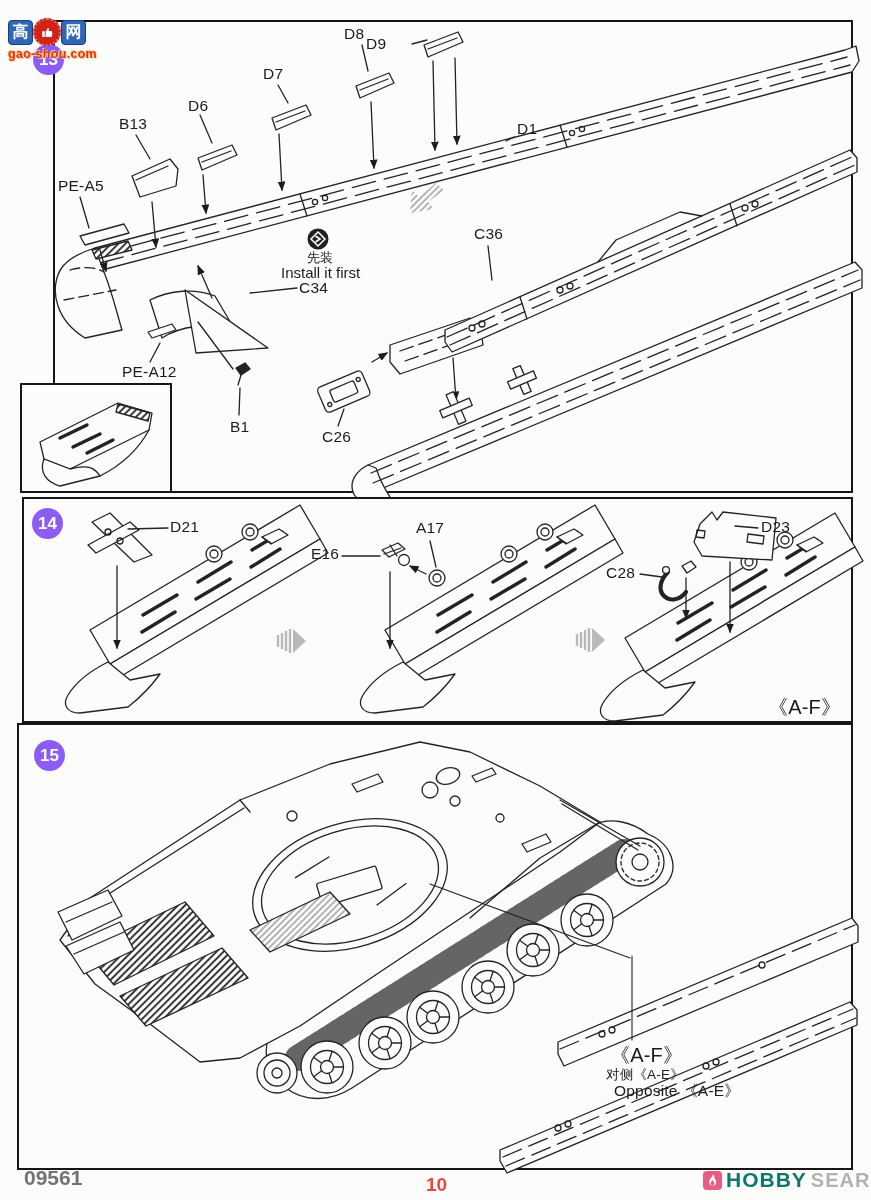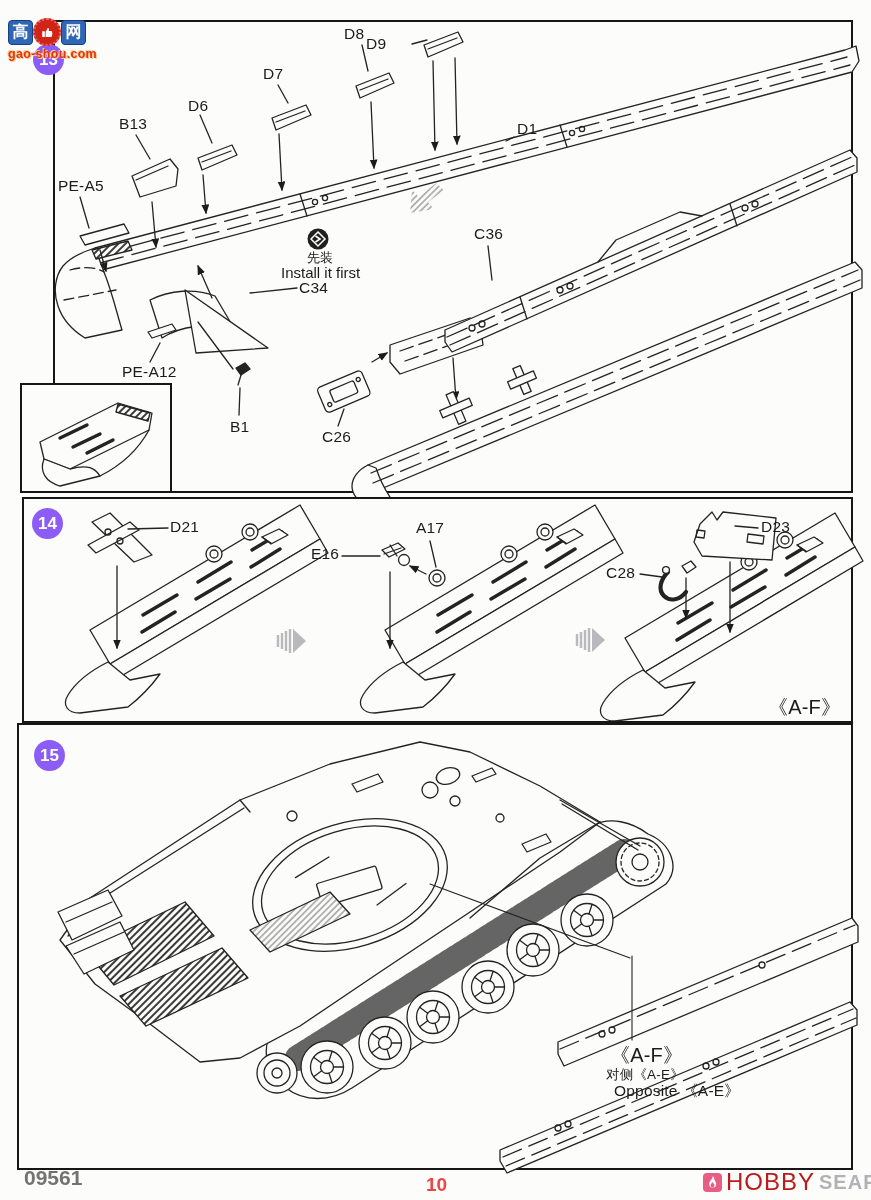"HOBBY" .hs-b1 { color: #b91c1c -> #0f766e; font-size: 24px -> 21px; font-weight: normal -> bold }
